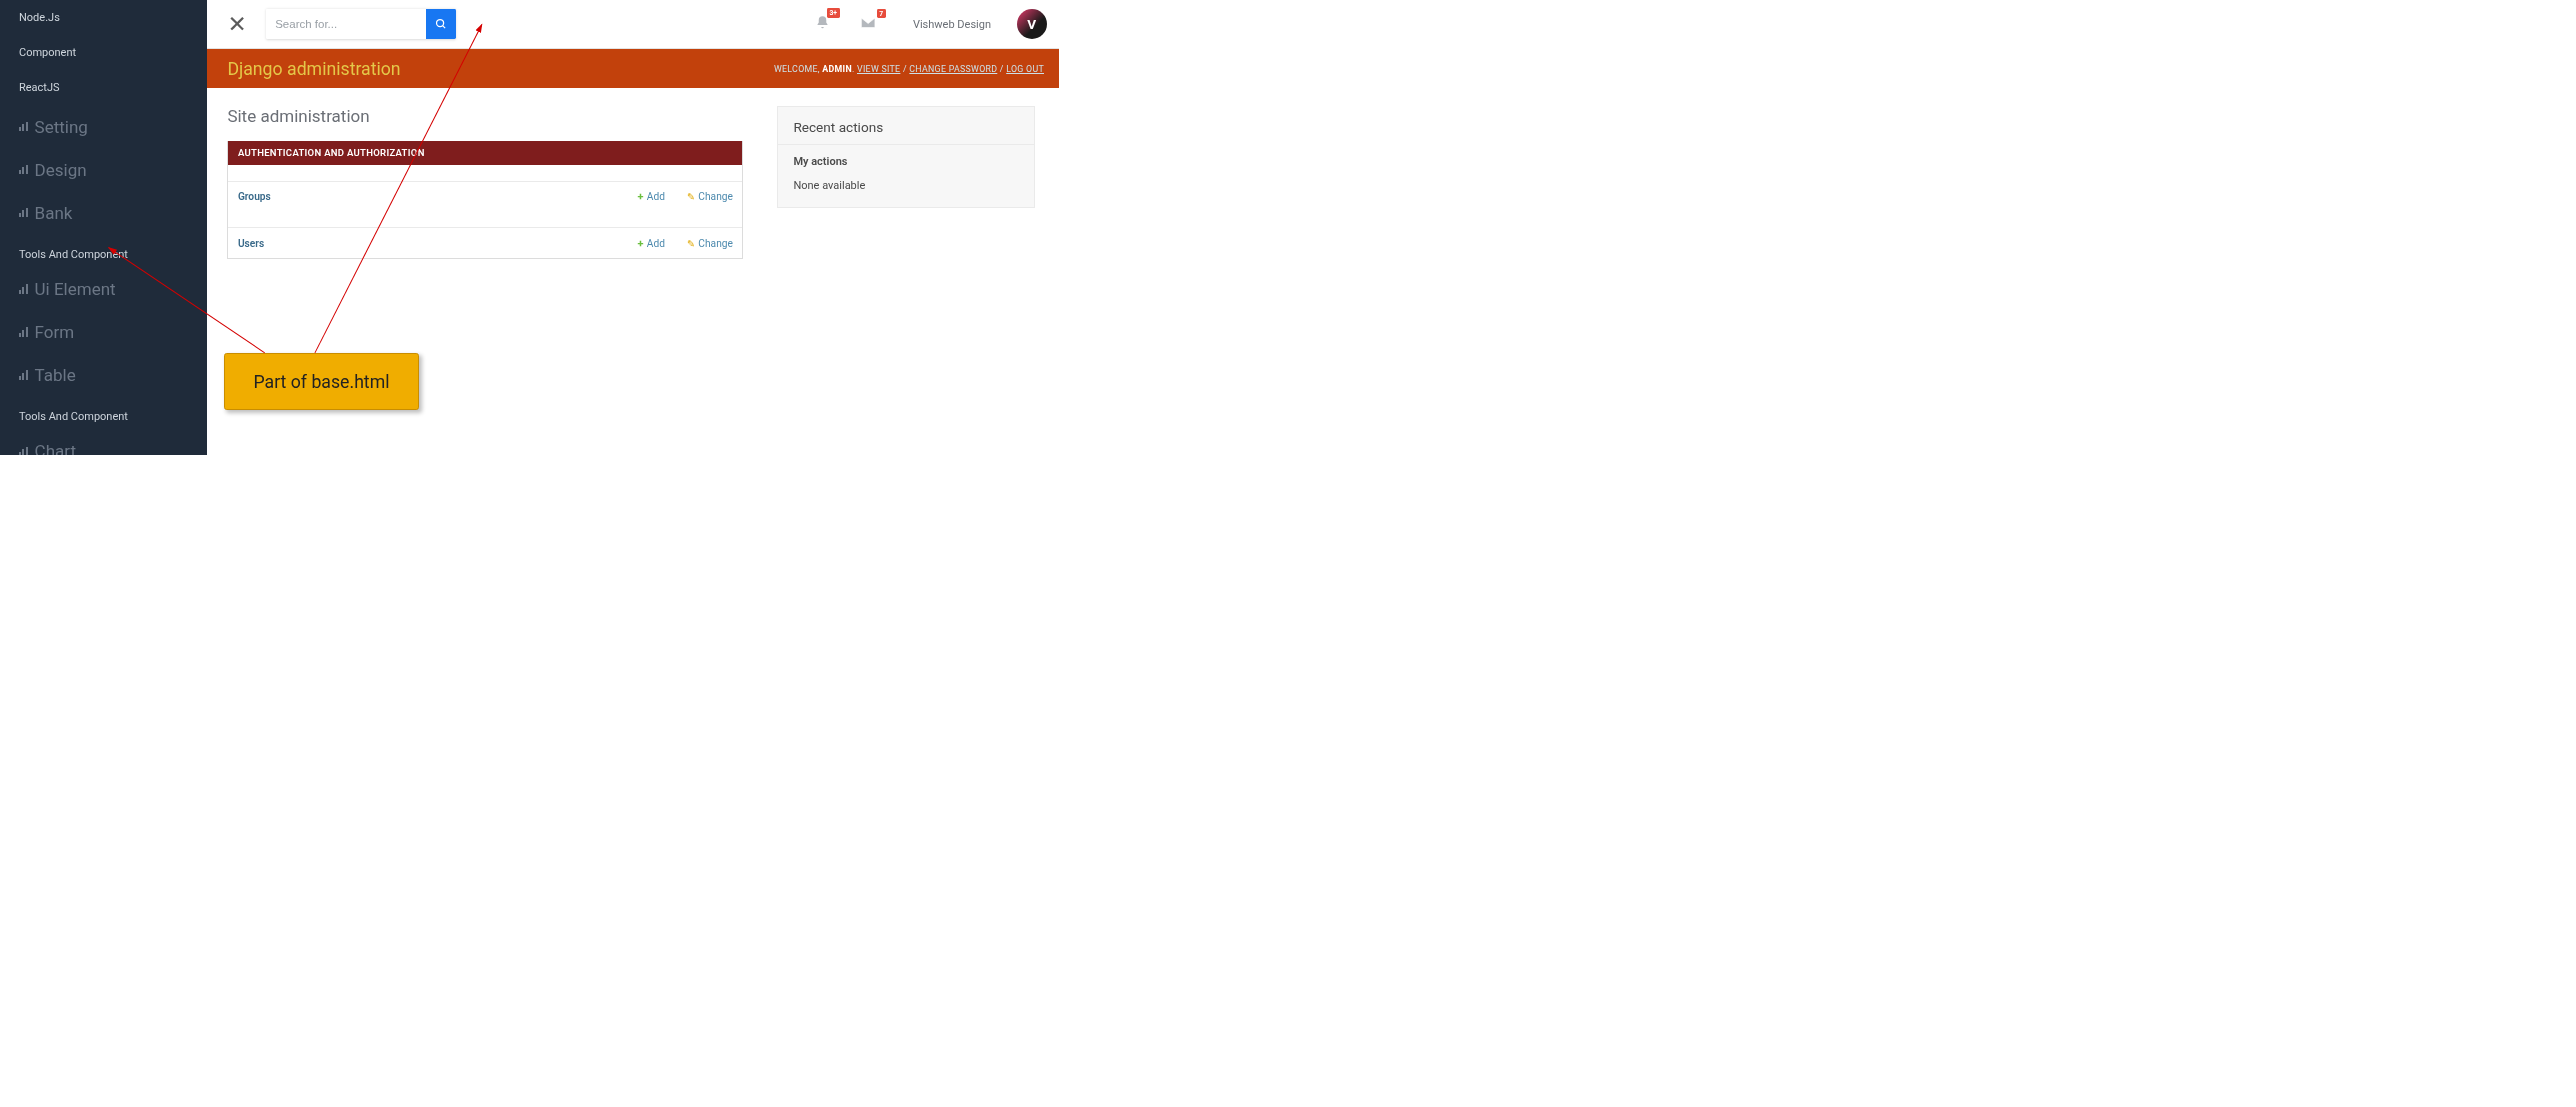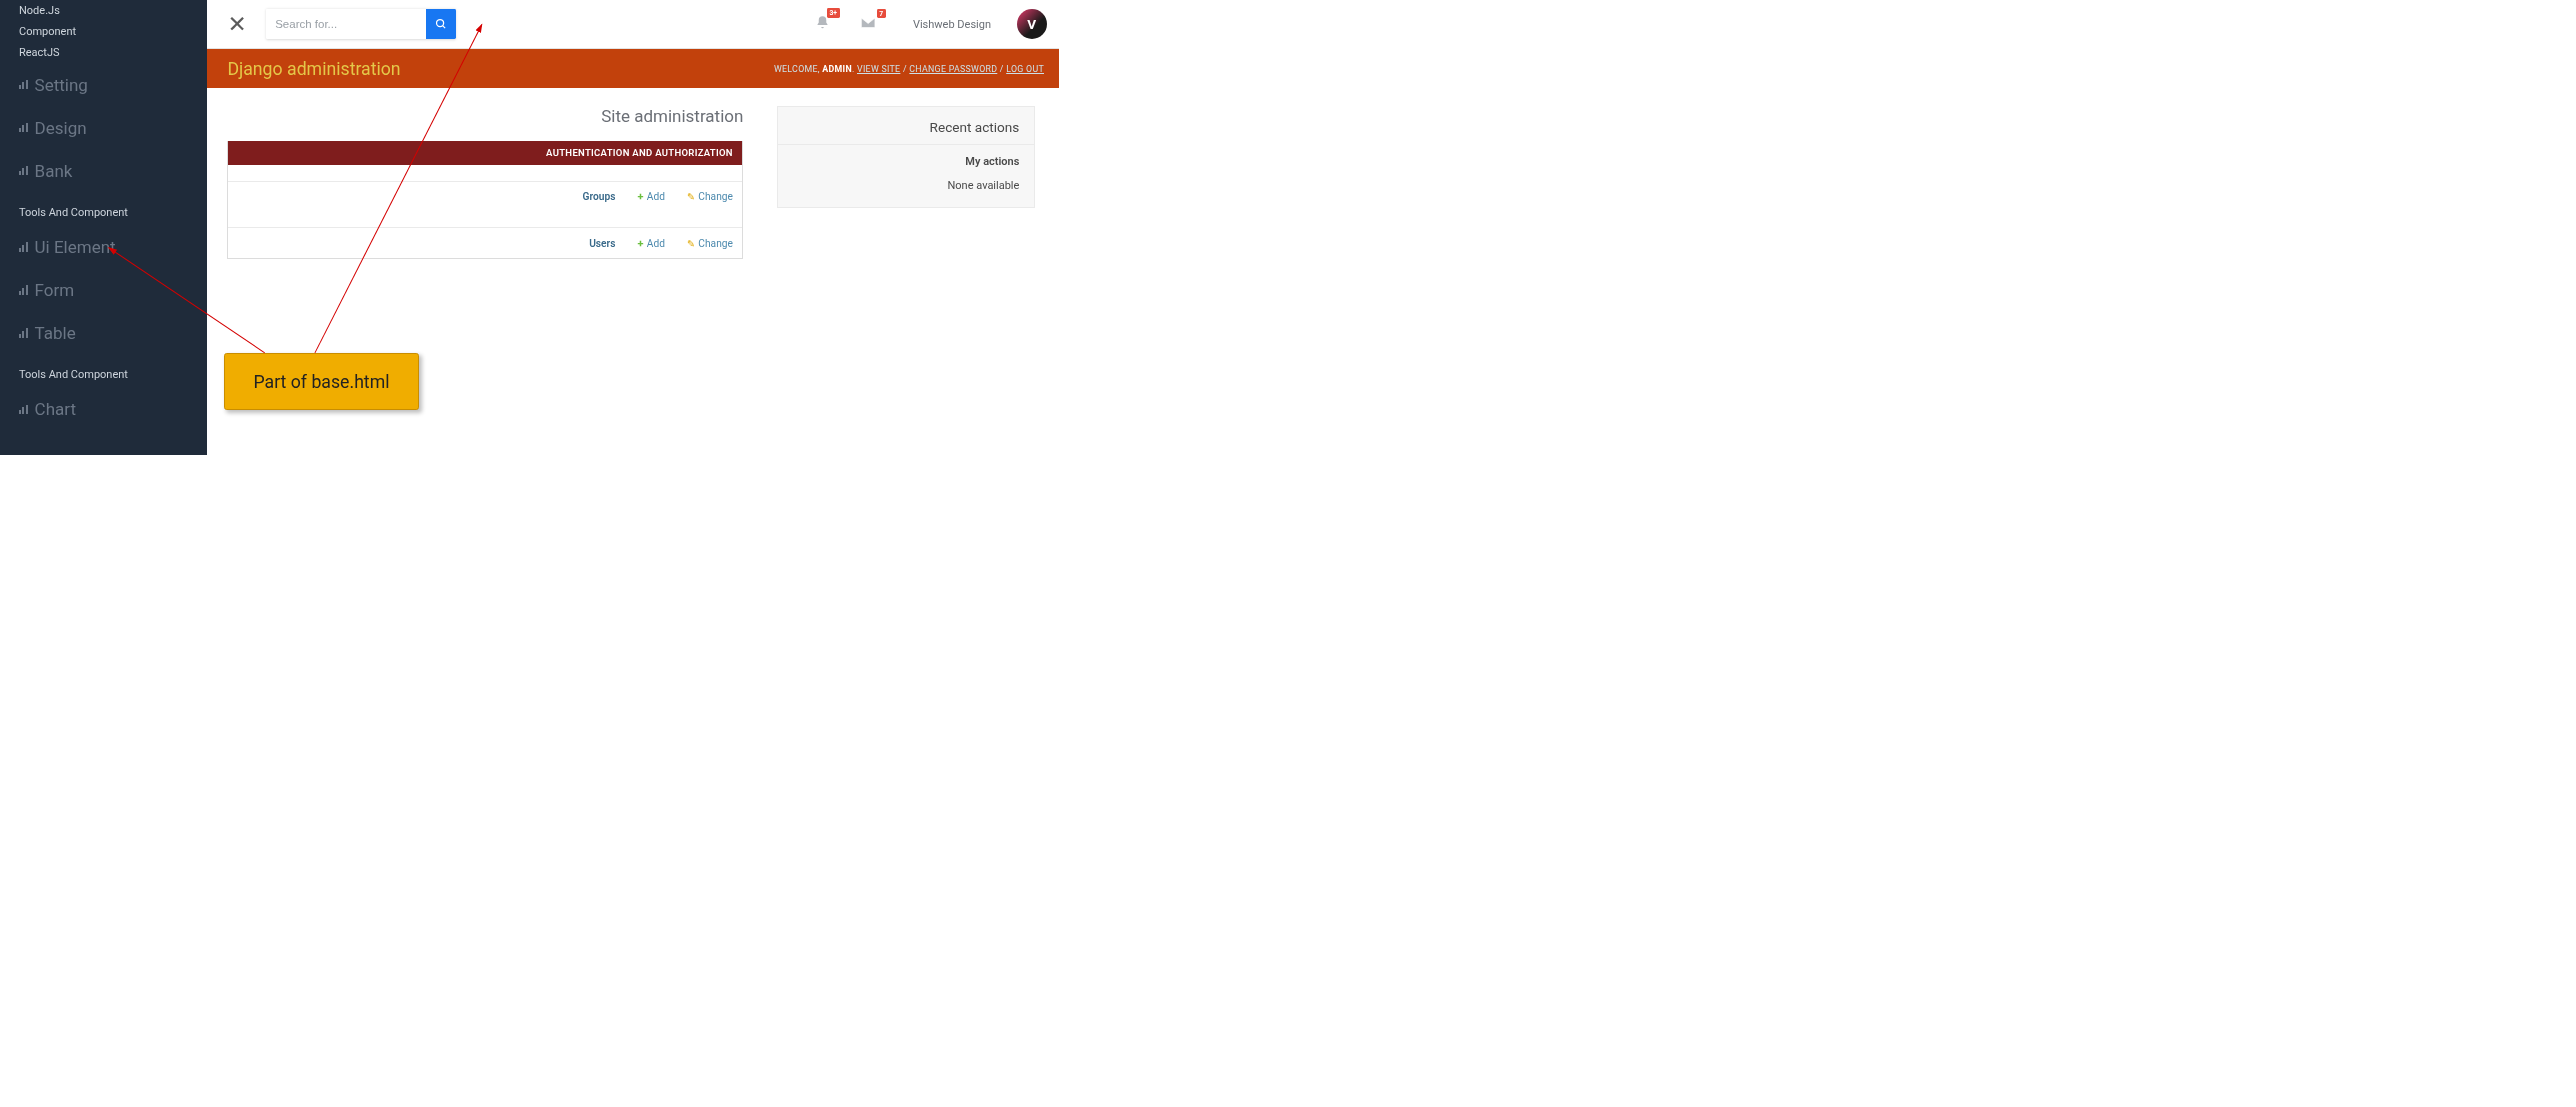"Node.Js" .sidebar-plain-item { padding: 4px 19px -> 11px 19px }
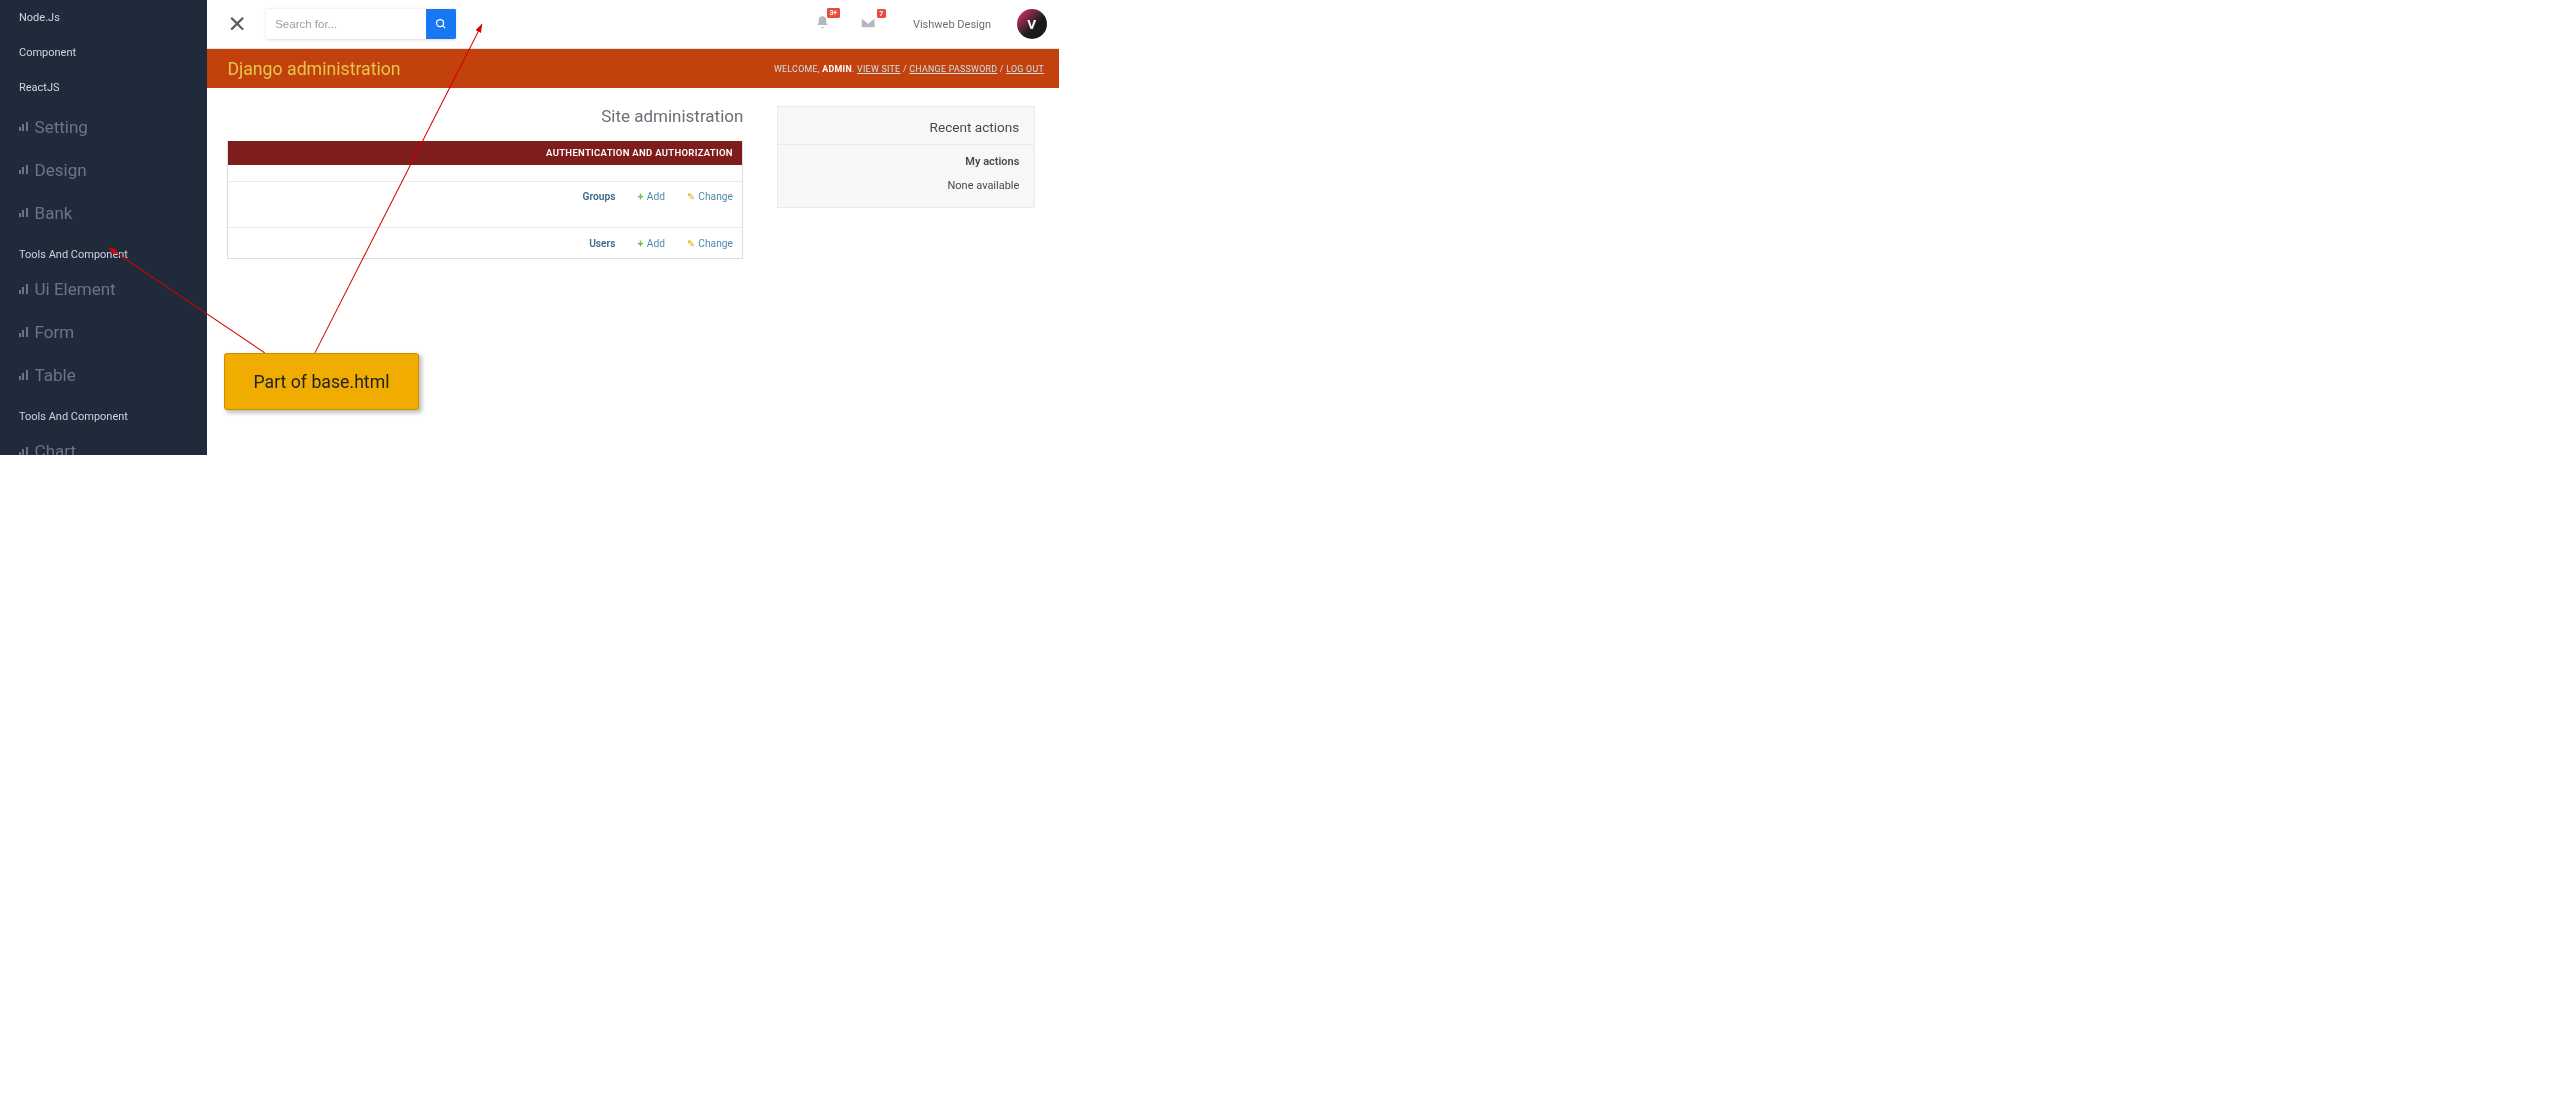"Site administration" .content { text-align: right -> none }
